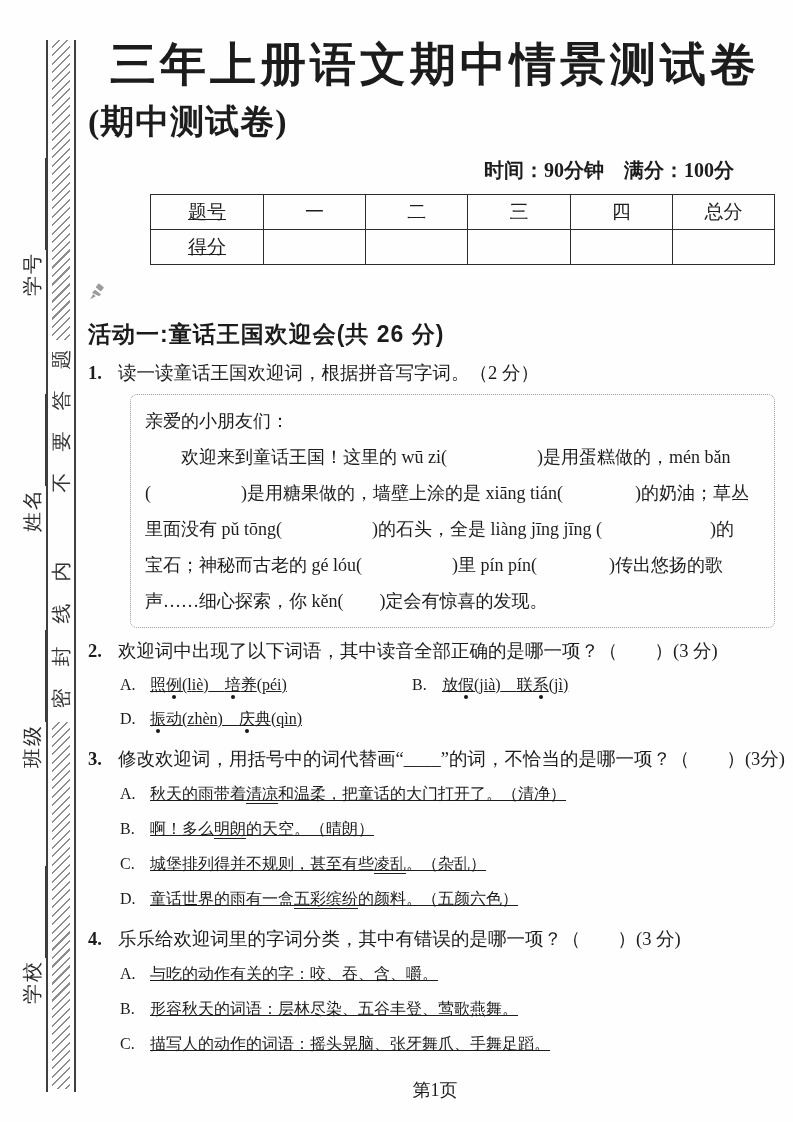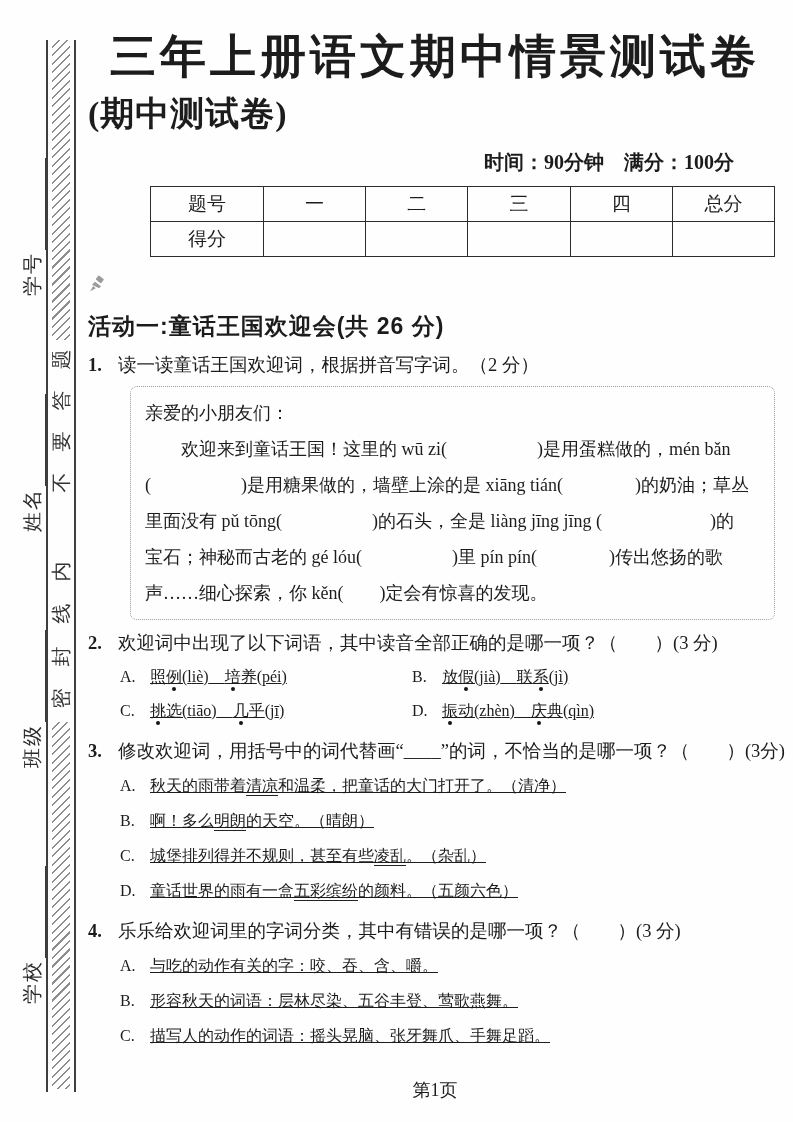"三年上册语文期中情景测试卷" .main { top: 28px -> 36px }
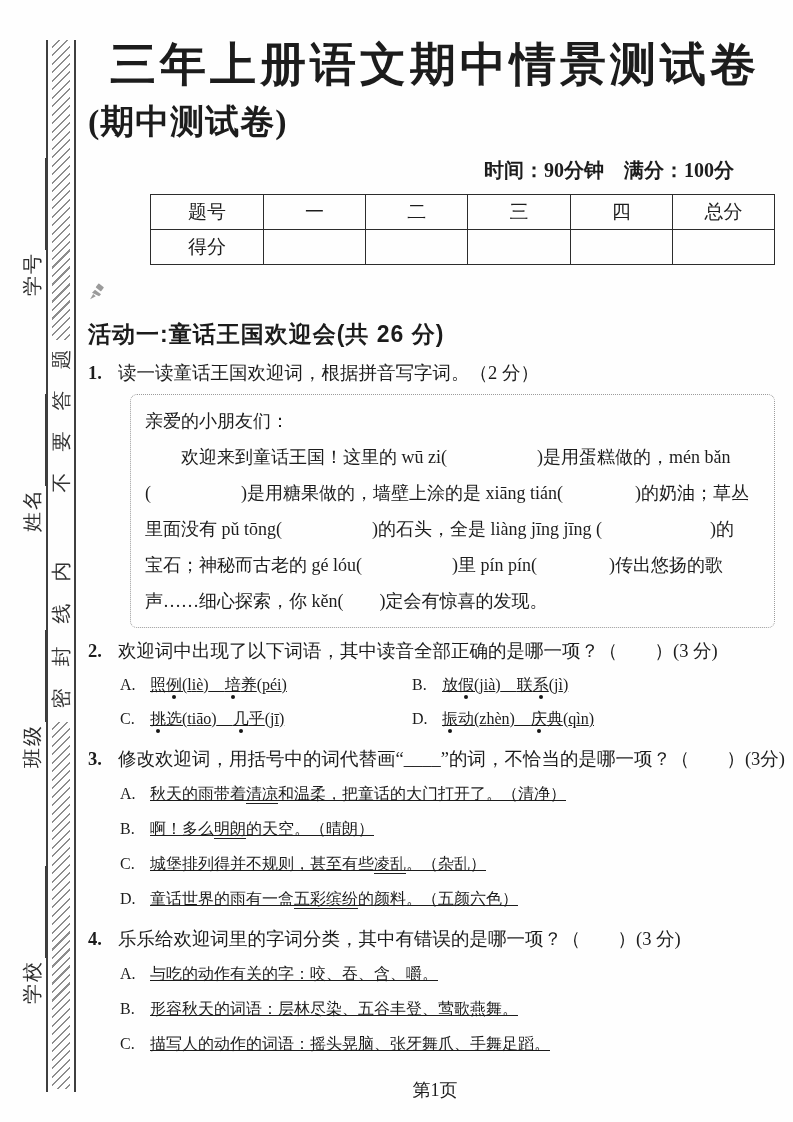"题号" table.score td.first { text-decoration: none -> underline }
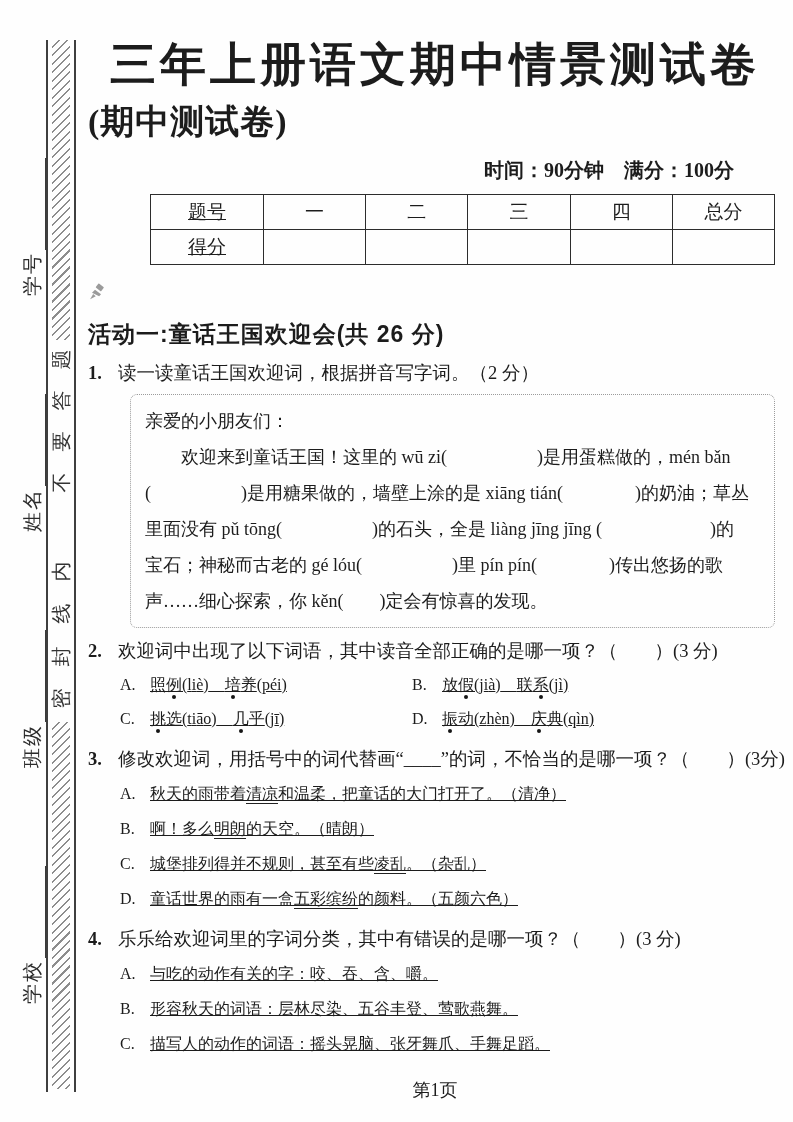"C. 挑选(tiāo) 几乎(jī)" div.option { html: <div><span>C.</span><span><span>挑</span><span>选</span><span>(</span><span>t</span><span>i</span><span>ā</span><span>o</span><span>)</span><span> </span><span>几</span><span>乎</span><span>(</span><span>j</span><span>ī</span><span>)</span></span></div> -> none }
